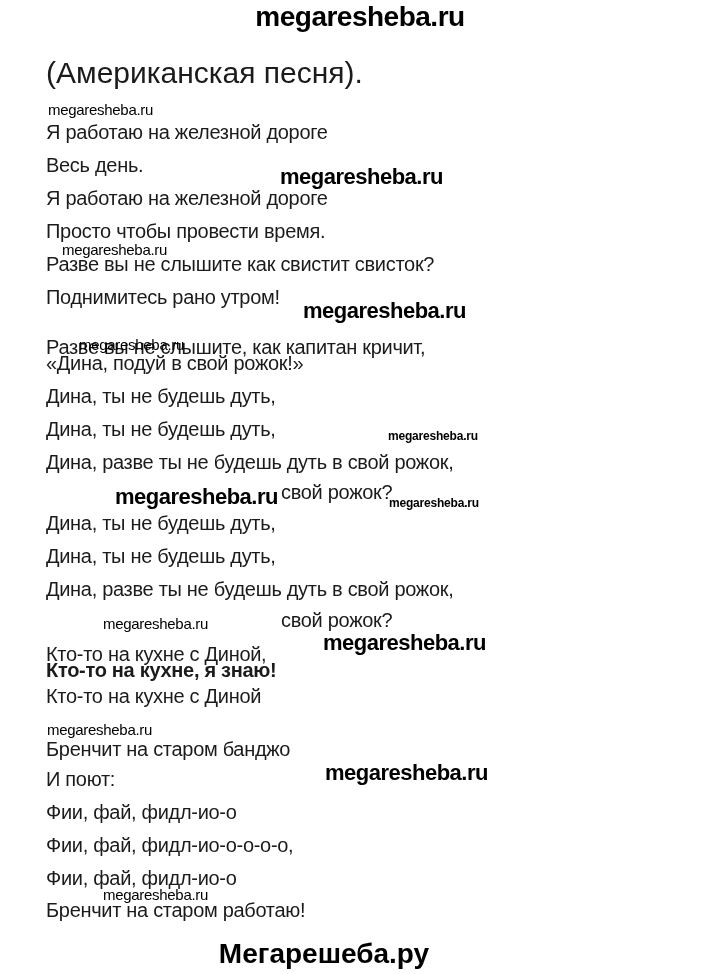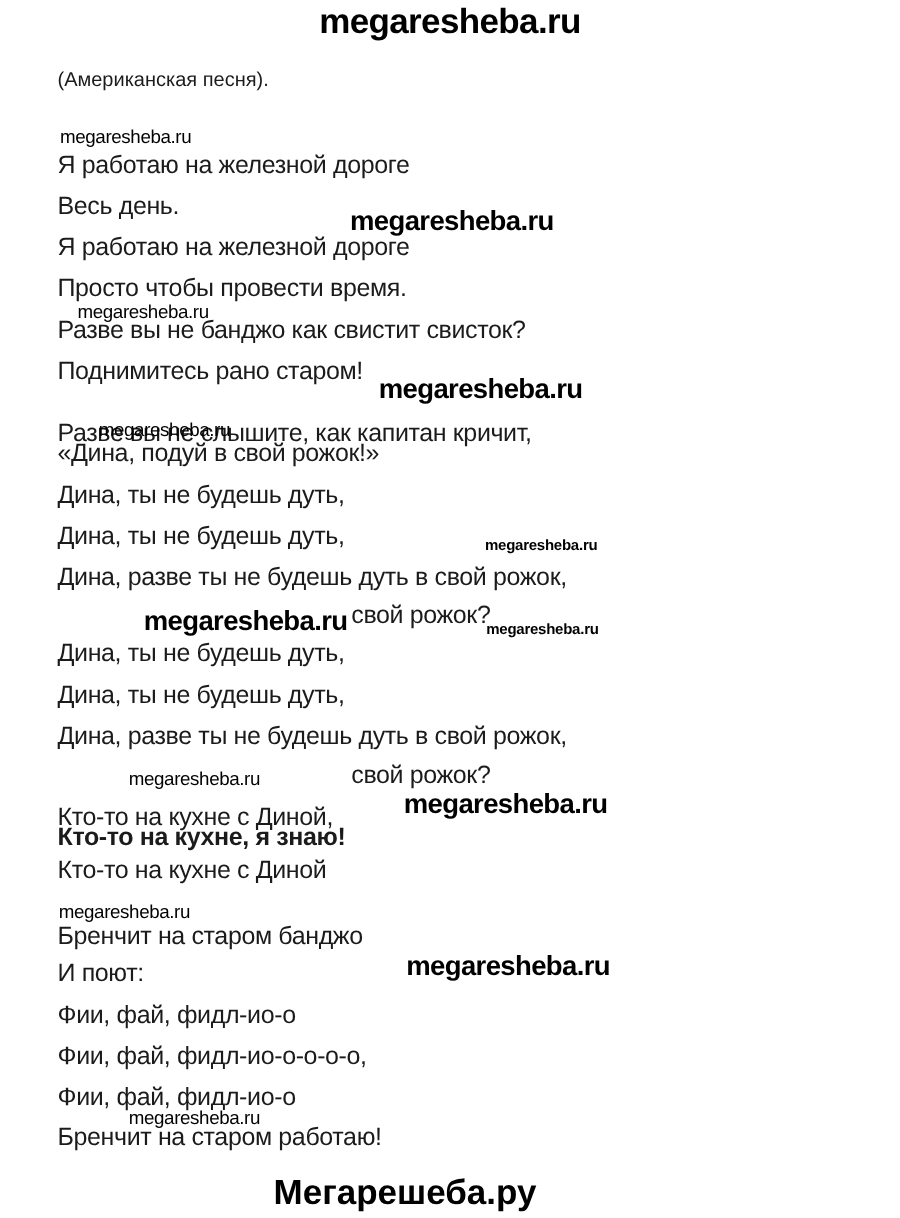"(Американская песня)." .subtitle { font-size: 16px -> 30px }
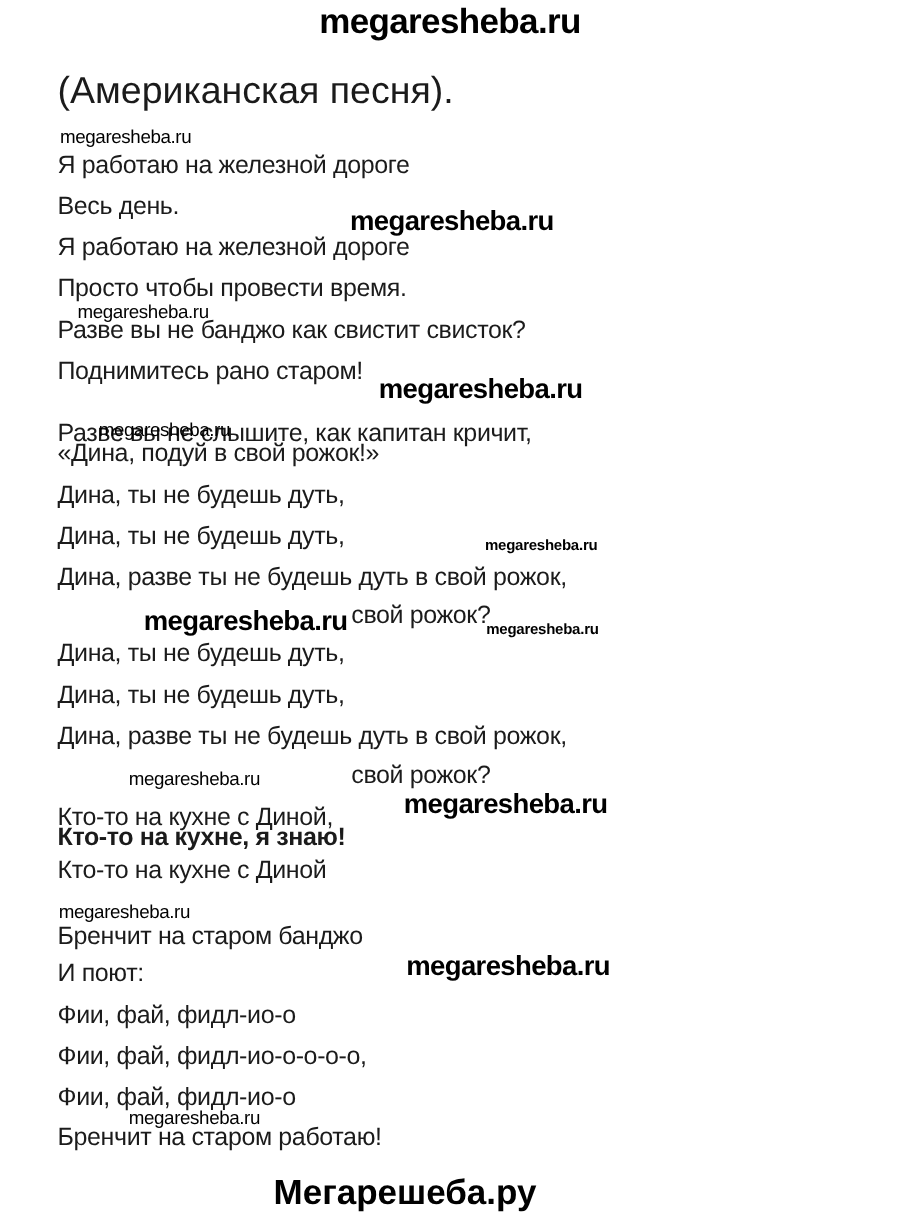"Разве вы не банджо как" p.line { text: банджо -> слышите }
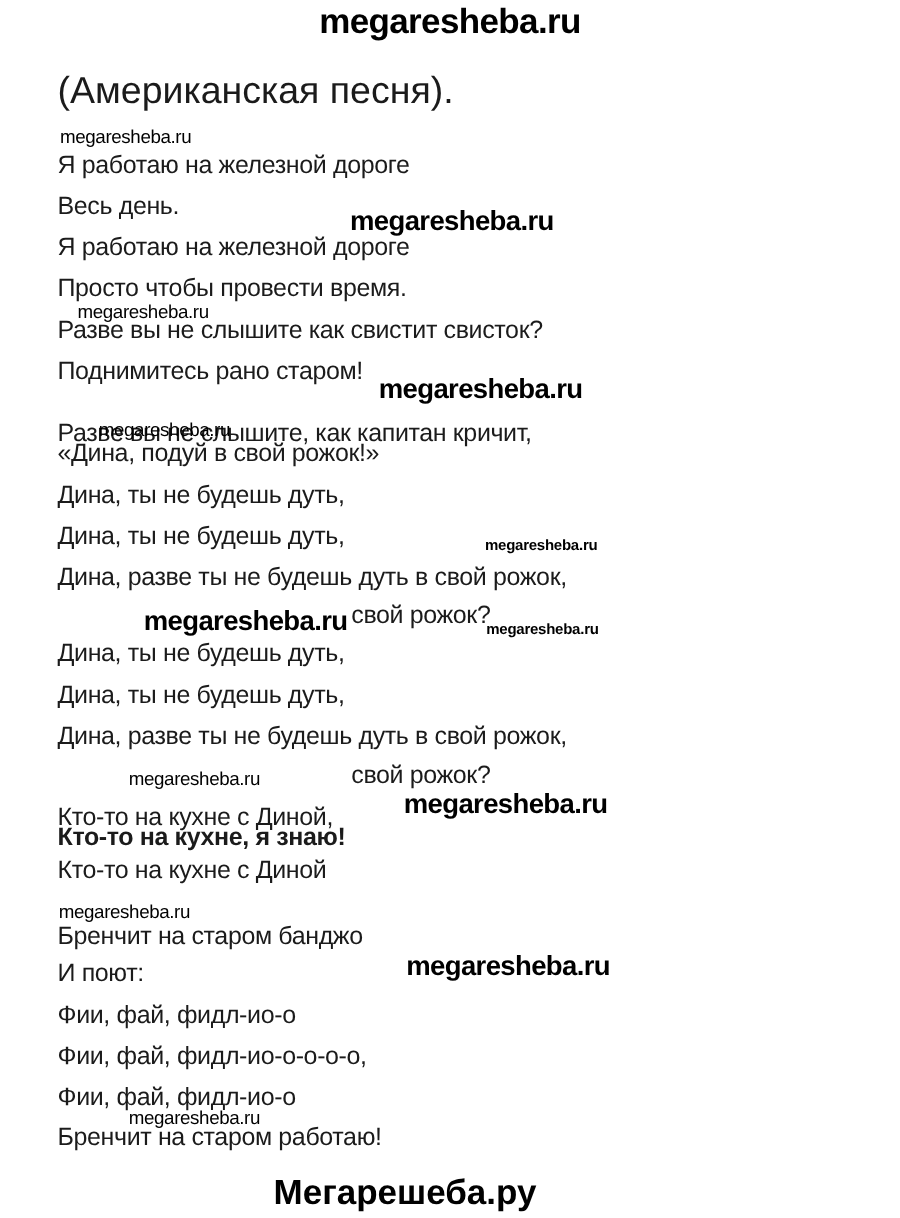"Поднимитесь рано старом!" p.line { text: старом -> утром }
